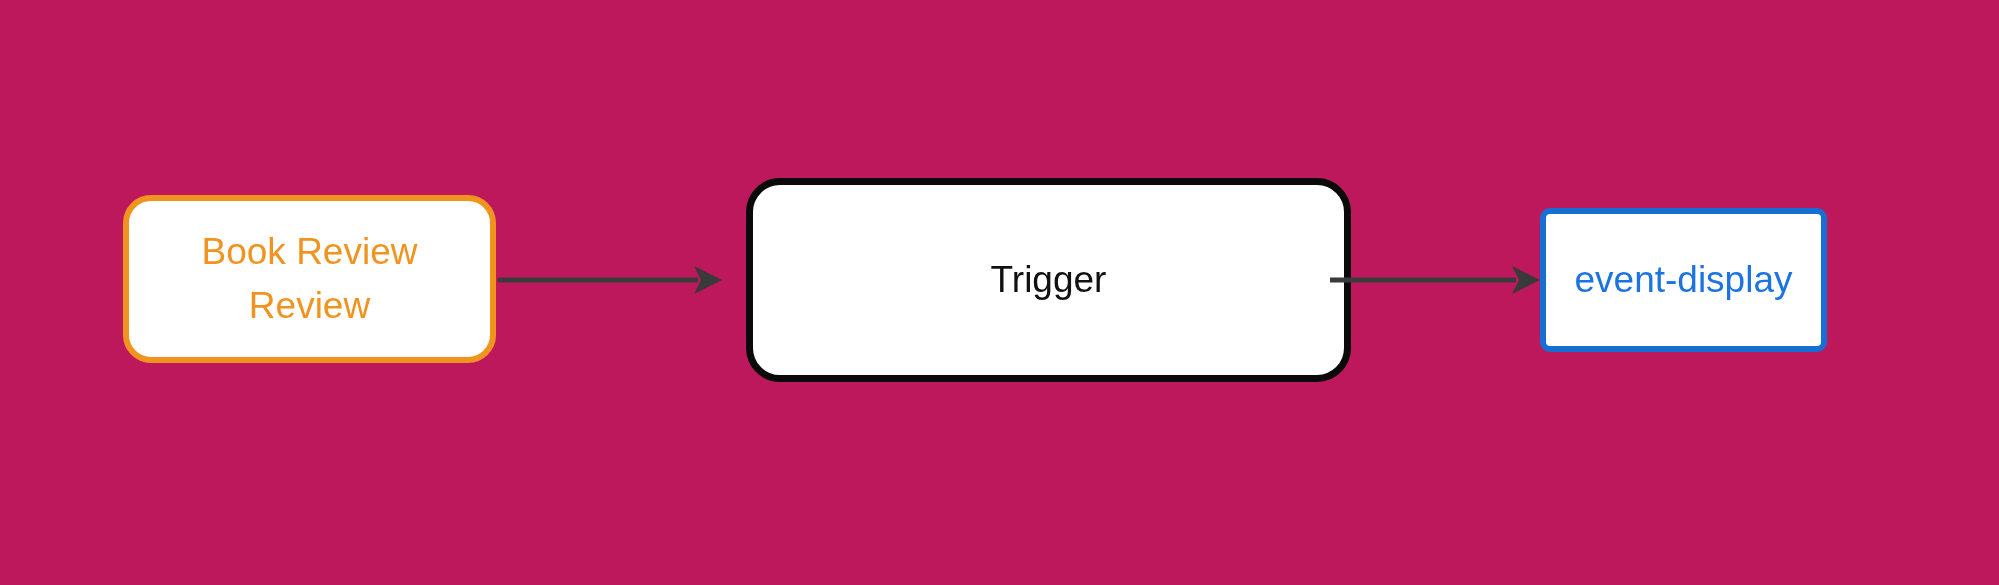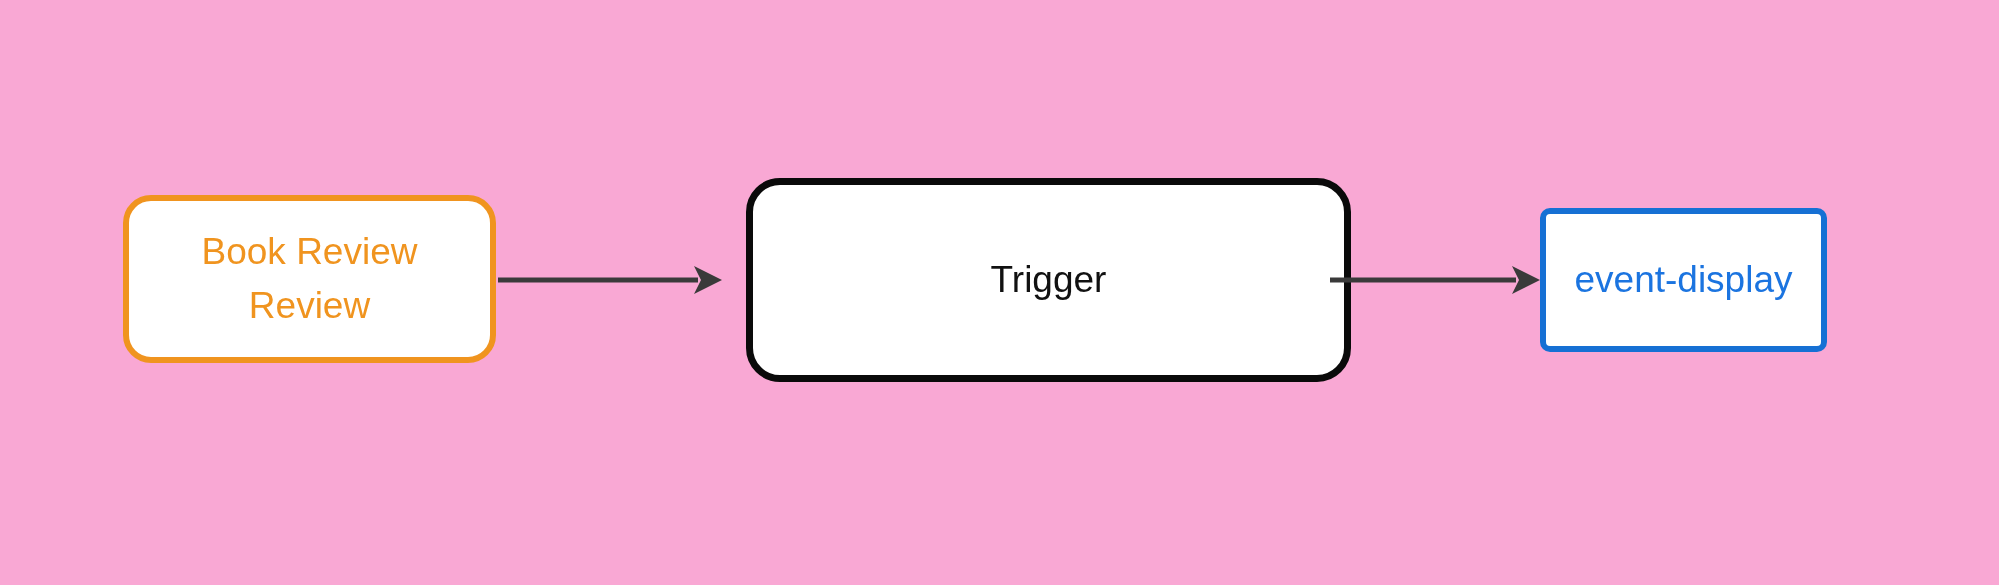"Book Review" .canvas { background: #f9a8d4 -> #be185d }
